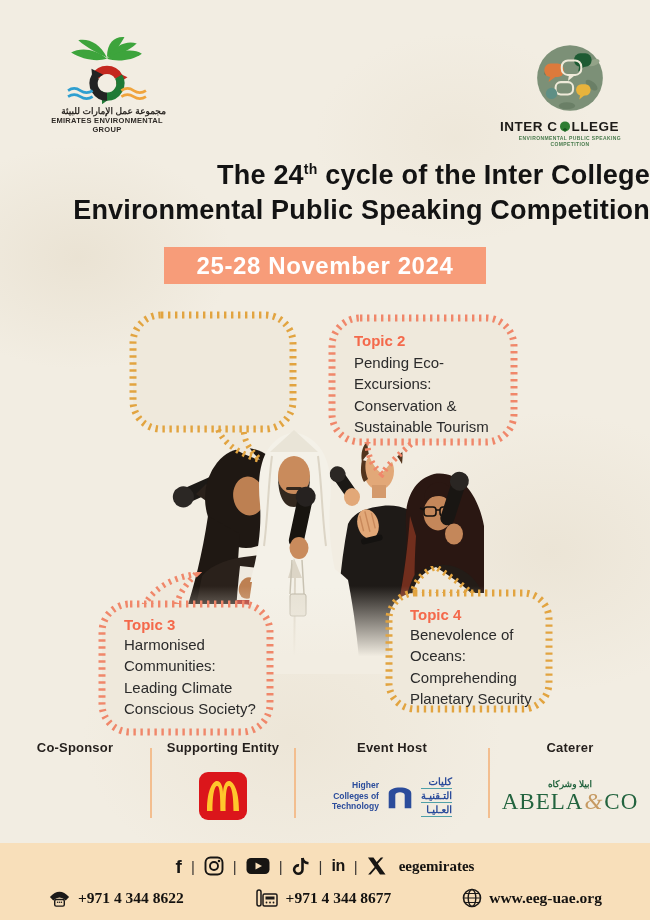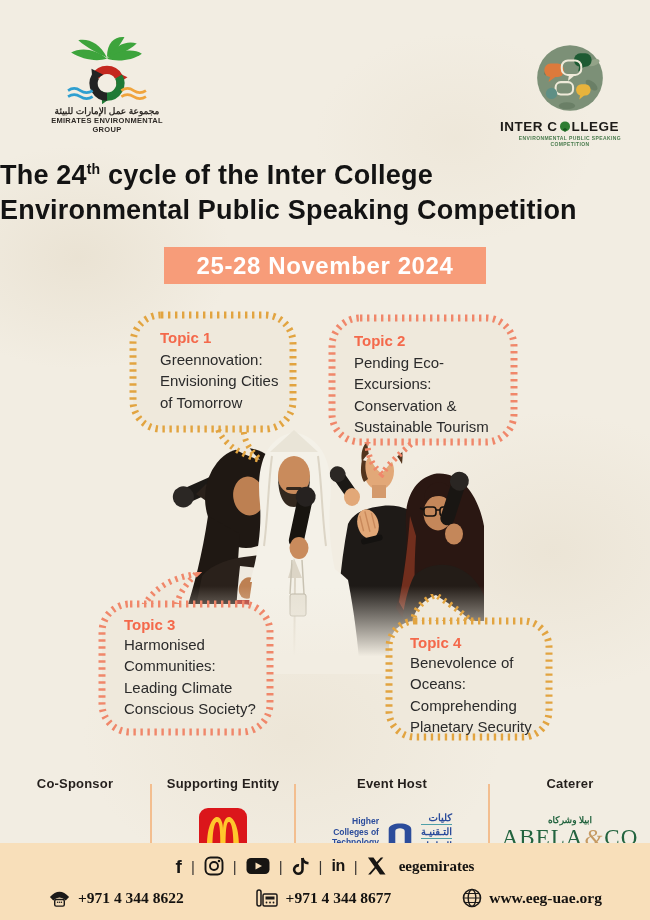"مجموعة عمل الإمارات للبيئة" .eeg-arabic { text-align: none -> right }
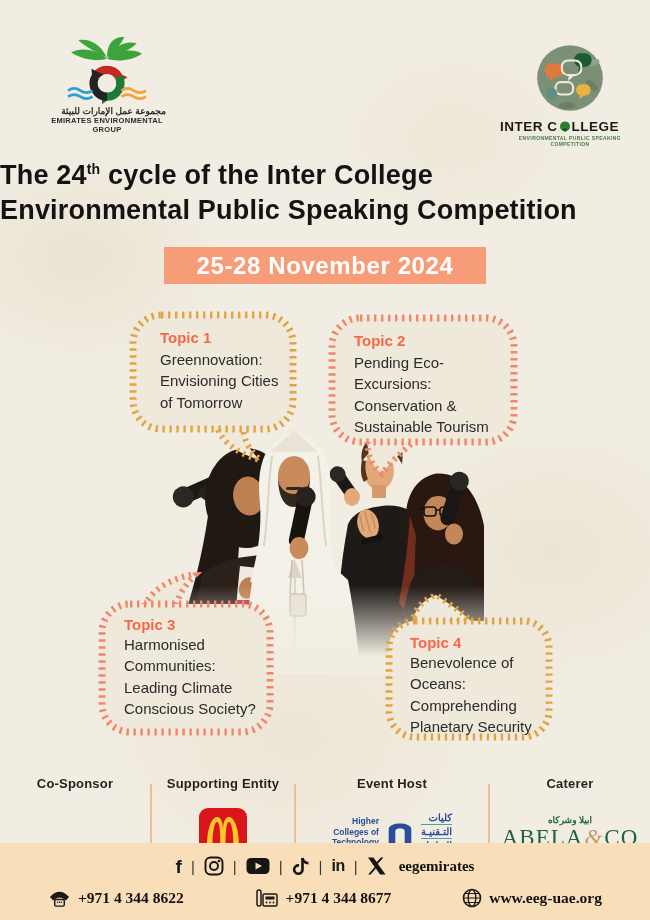"The 24th cycle of the" .title { text-align: left -> right }
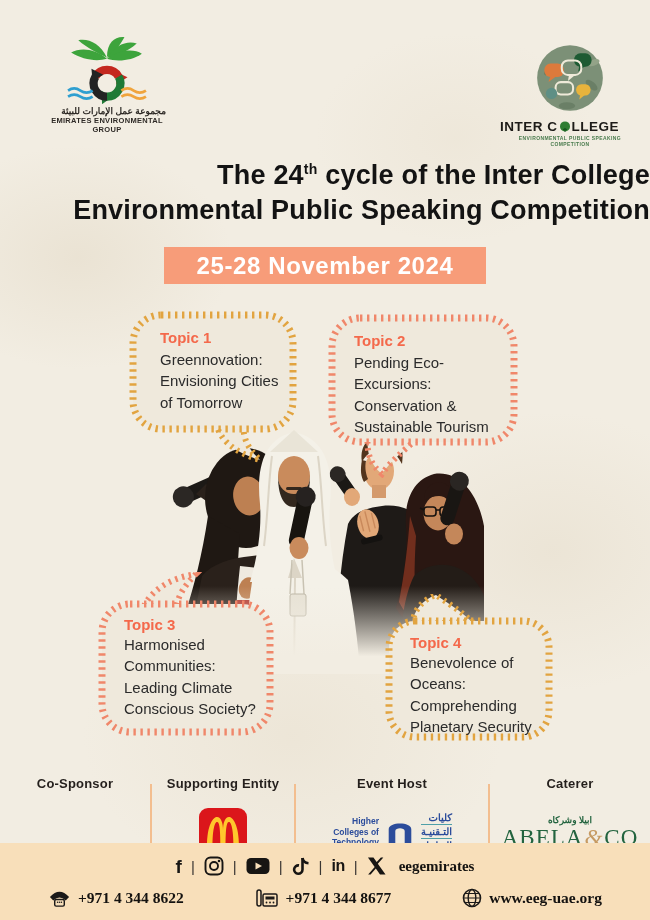"Topic 1" div.bubble-text { html: <div> <div>Topic 1</div> <div>Greennovation: Envisioning Cities of Tomorrow</div> </div> -> none }
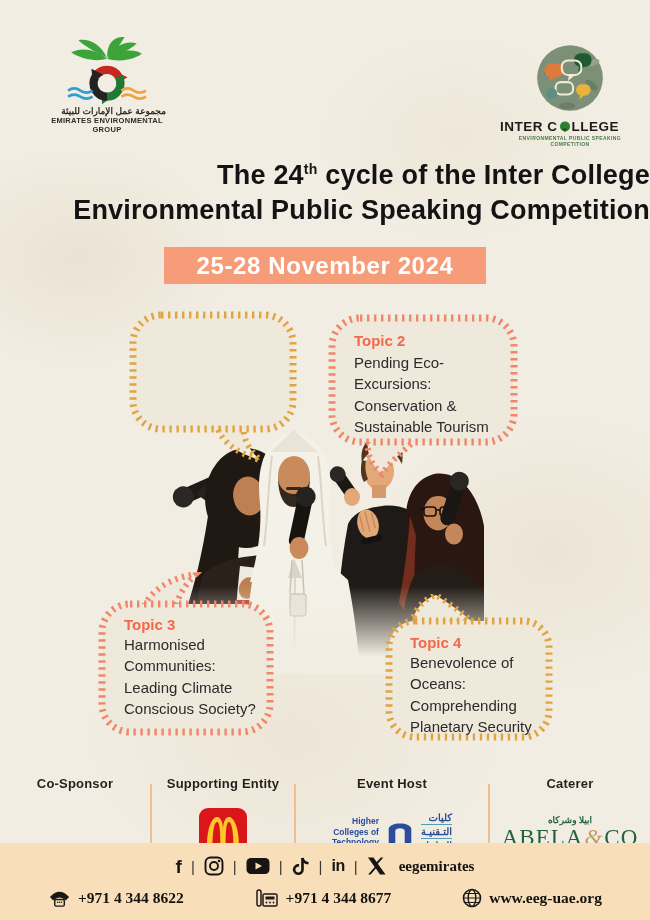"Topic 4" .b4 { top: 594px -> 566px }
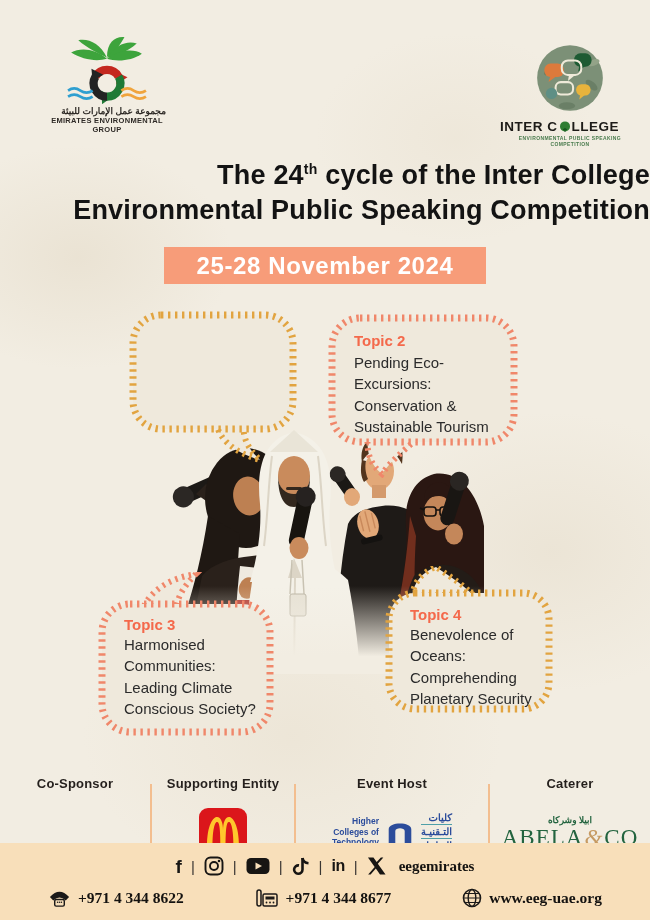"Co-Sponsor" .sponsors { top: 776px -> 740px }
